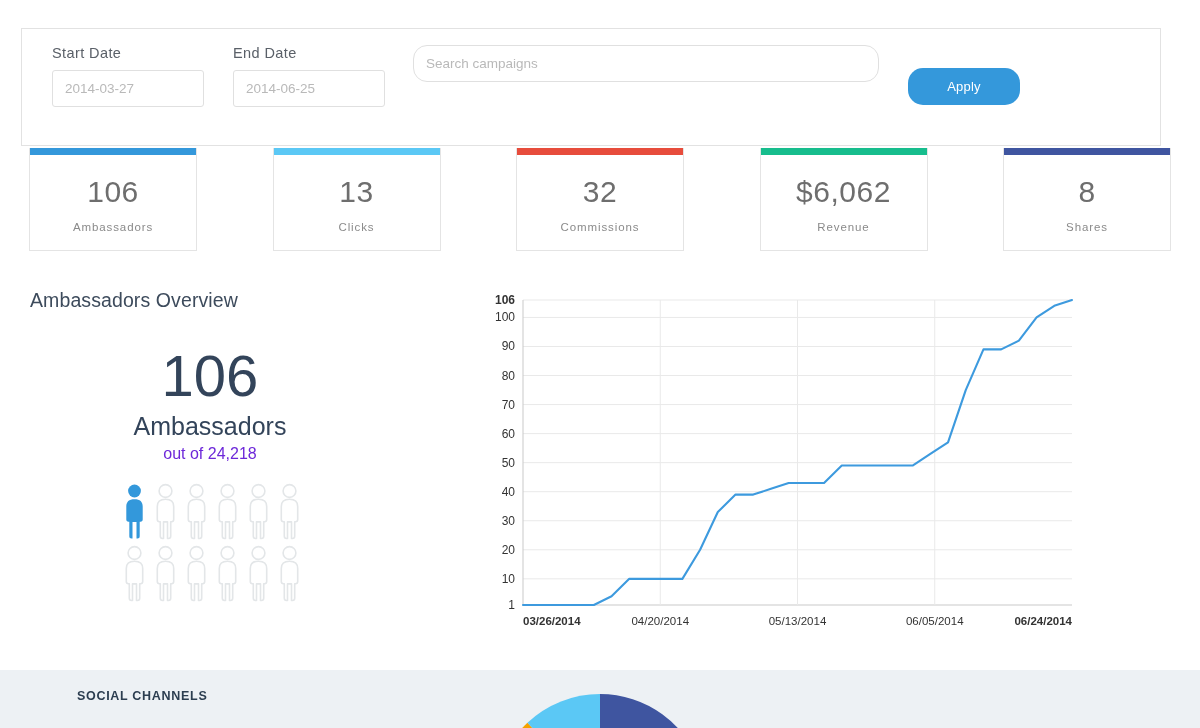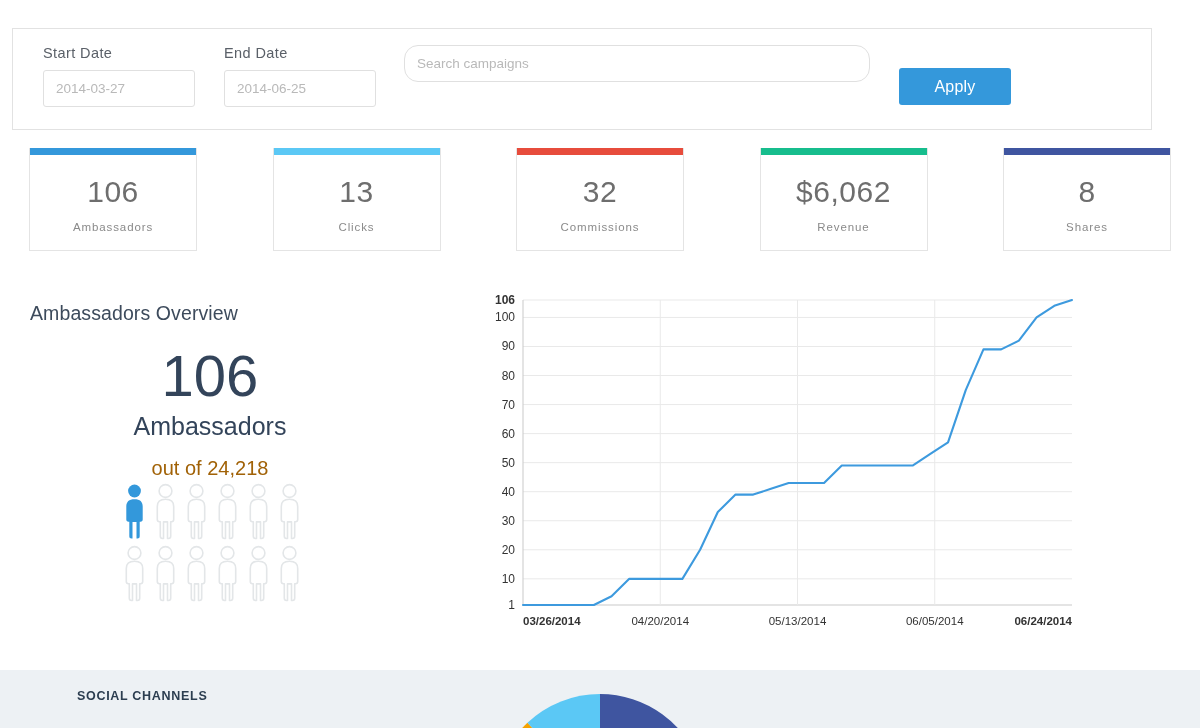"Start Date" .filter-panel { height: 102px -> 118px; left: 12px -> 21px }
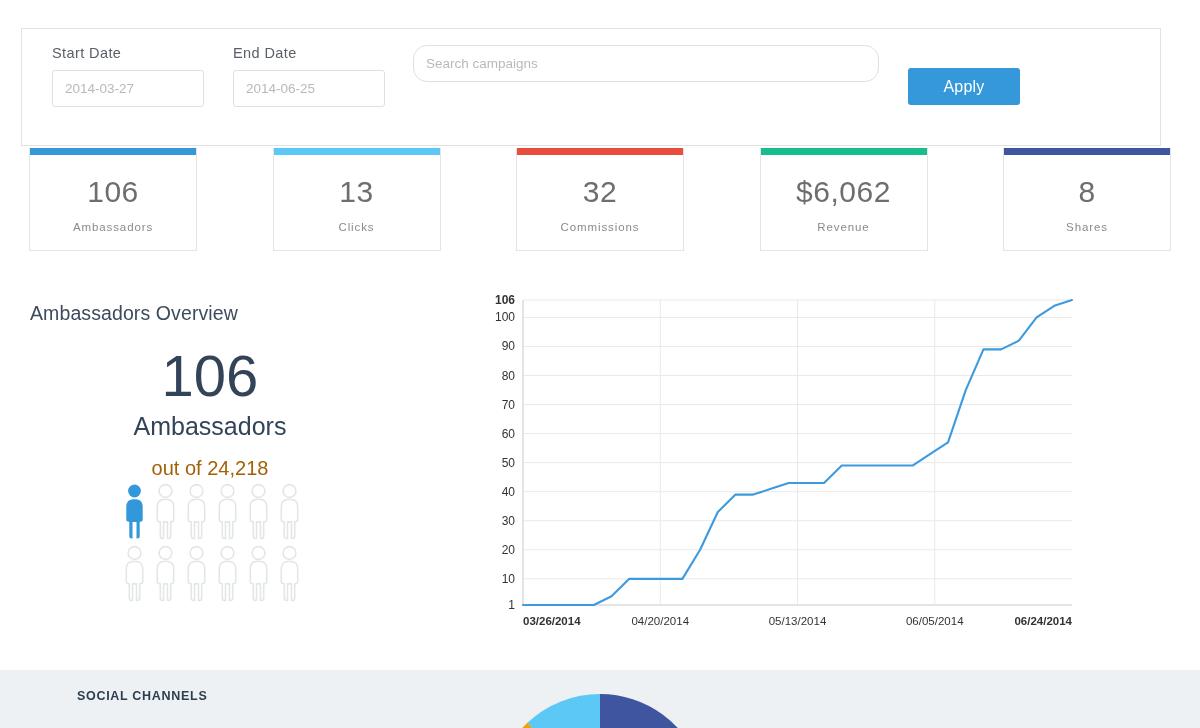"Apply" .apply-btn { border-radius: 3px -> 15px; font-size: 16px -> 13px }
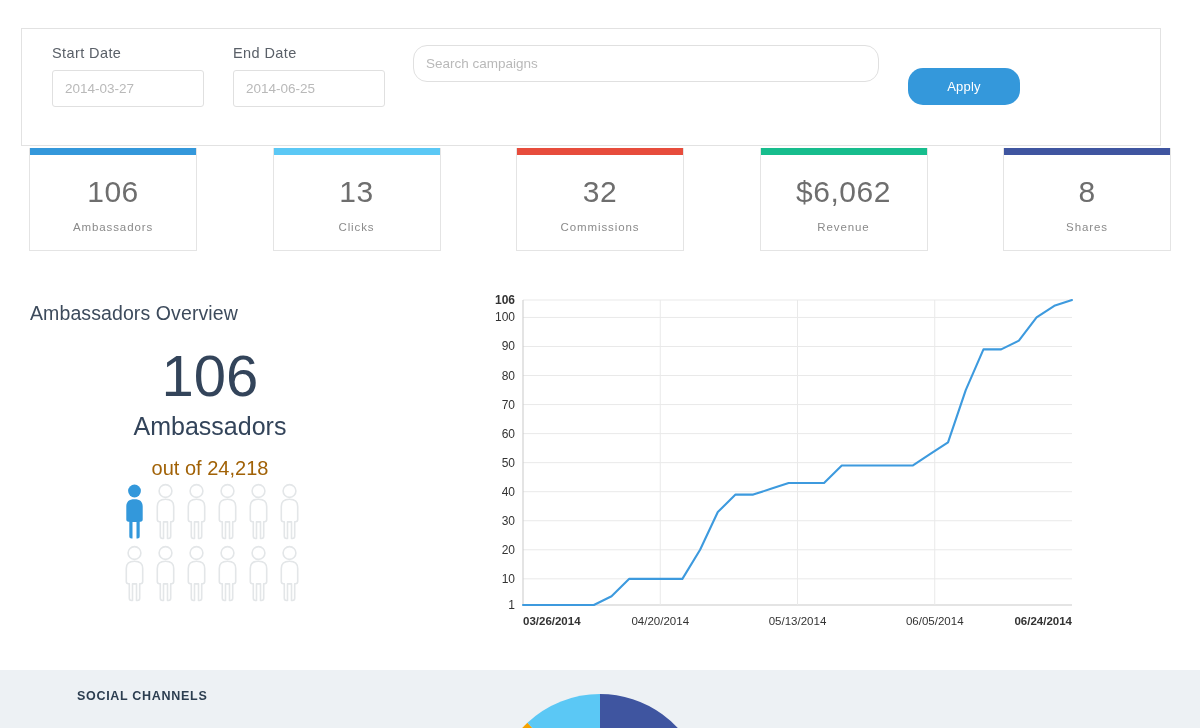"Ambassadors Overview" .section-title { top: 302px -> 289px }
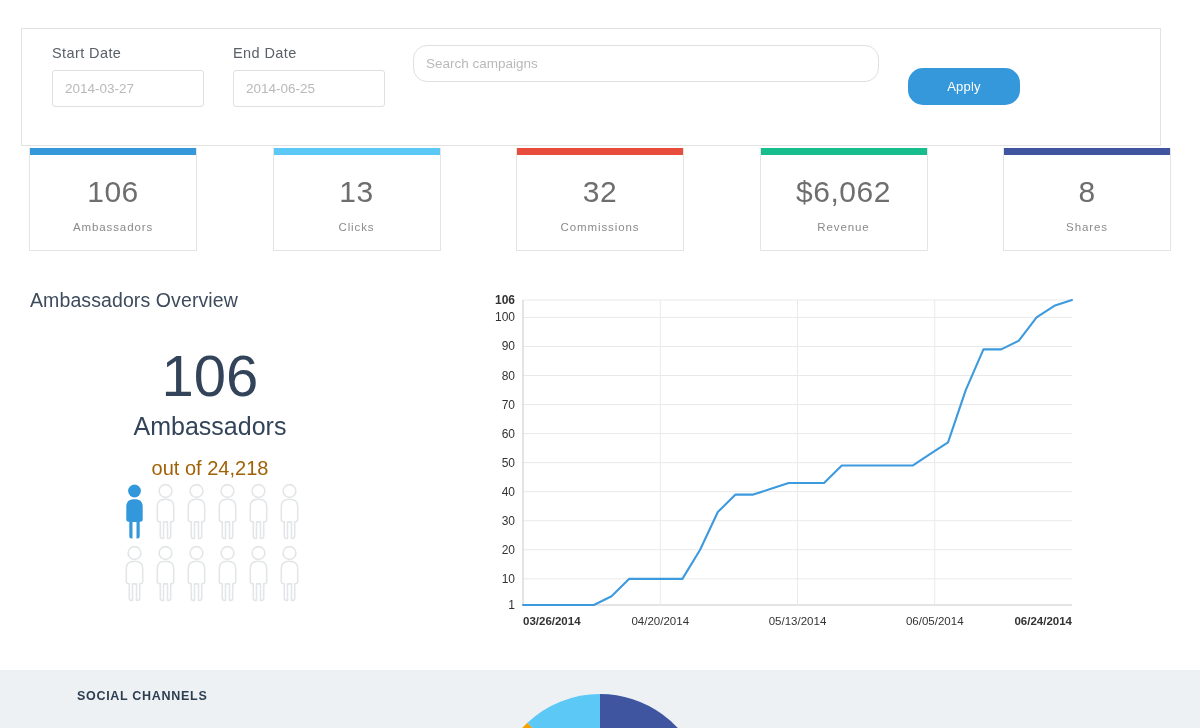"out of 24,218" .big-sub { color: #a16207 -> #6d28d9; font-size: 20px -> 16px; margin-top: 16px -> 4px }
